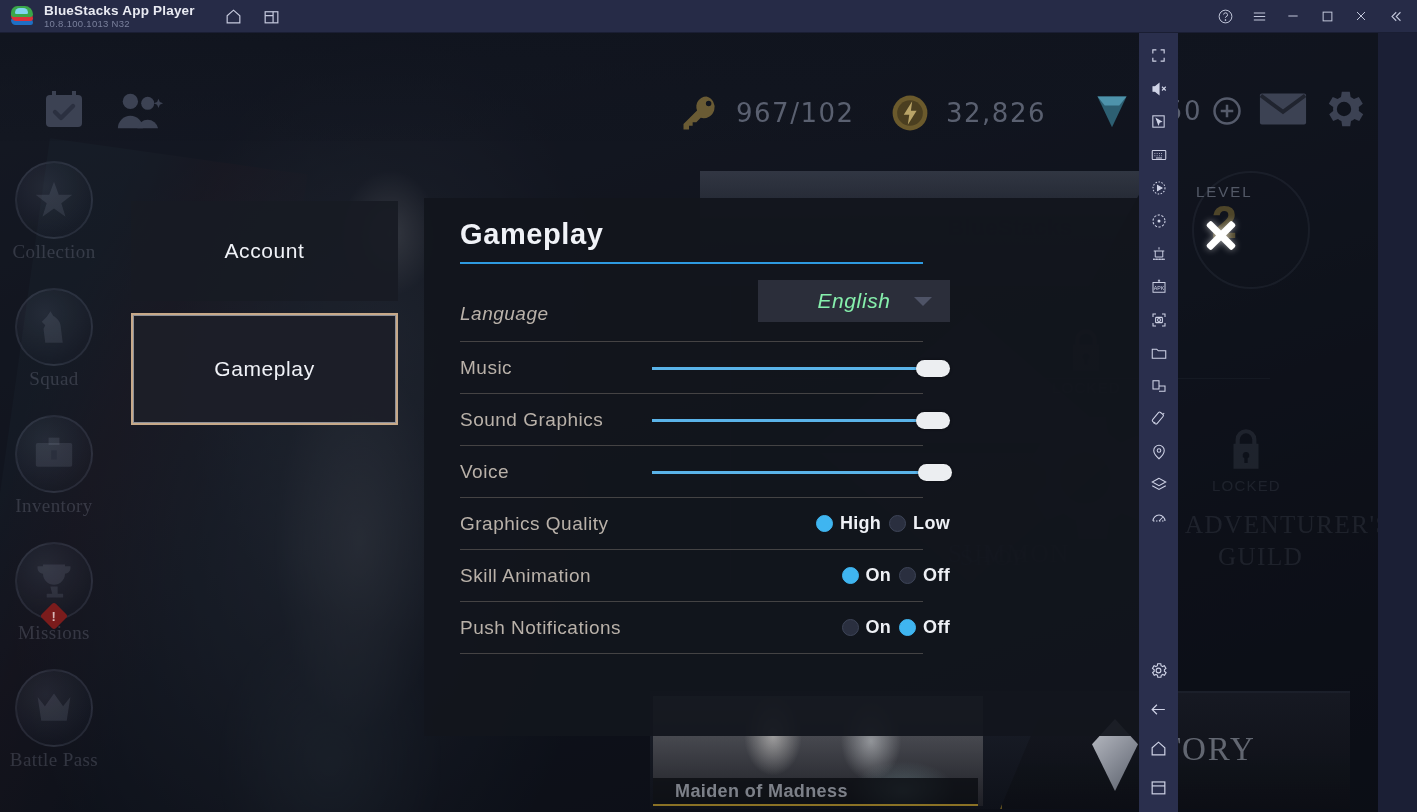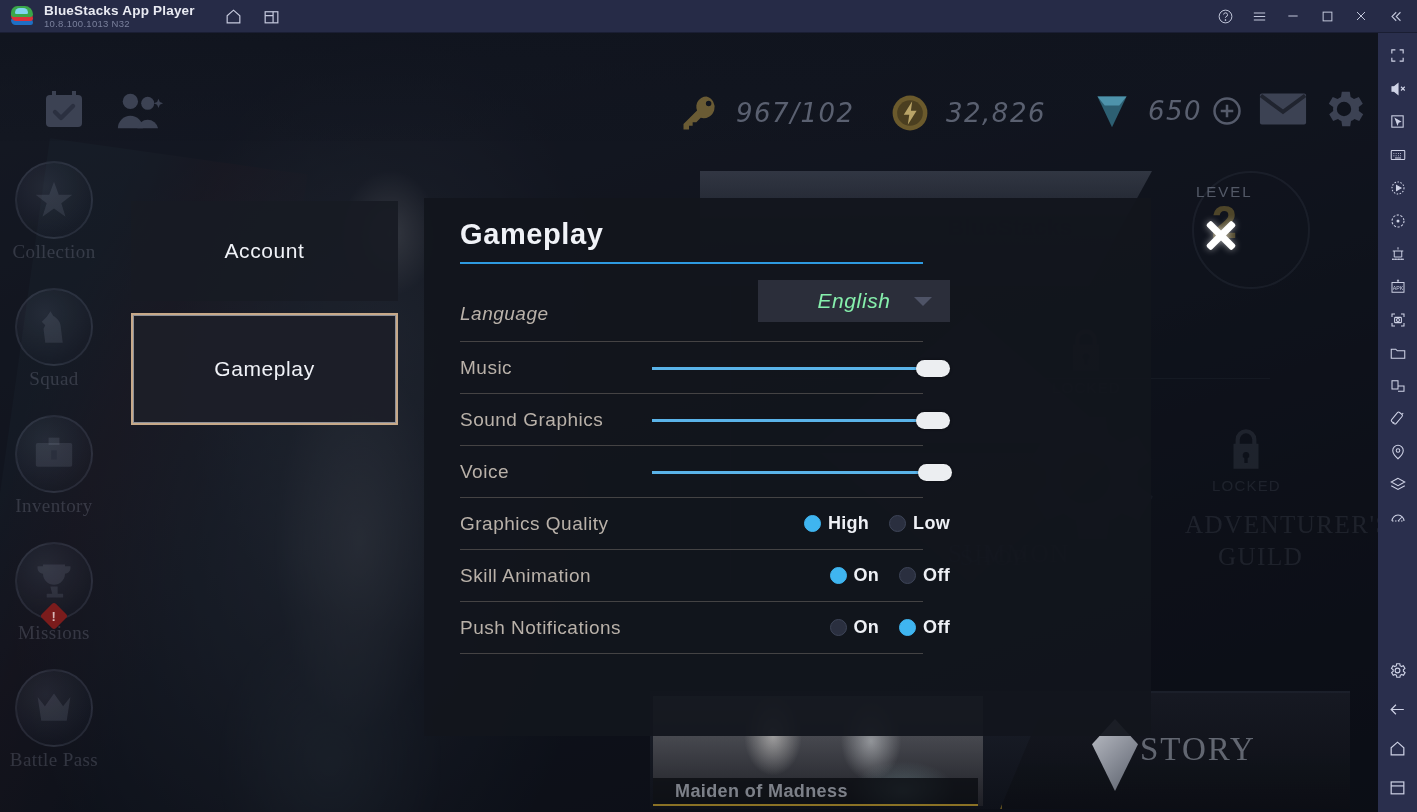"BlueStacks App Player" #root { width: 1417px -> 1178px }
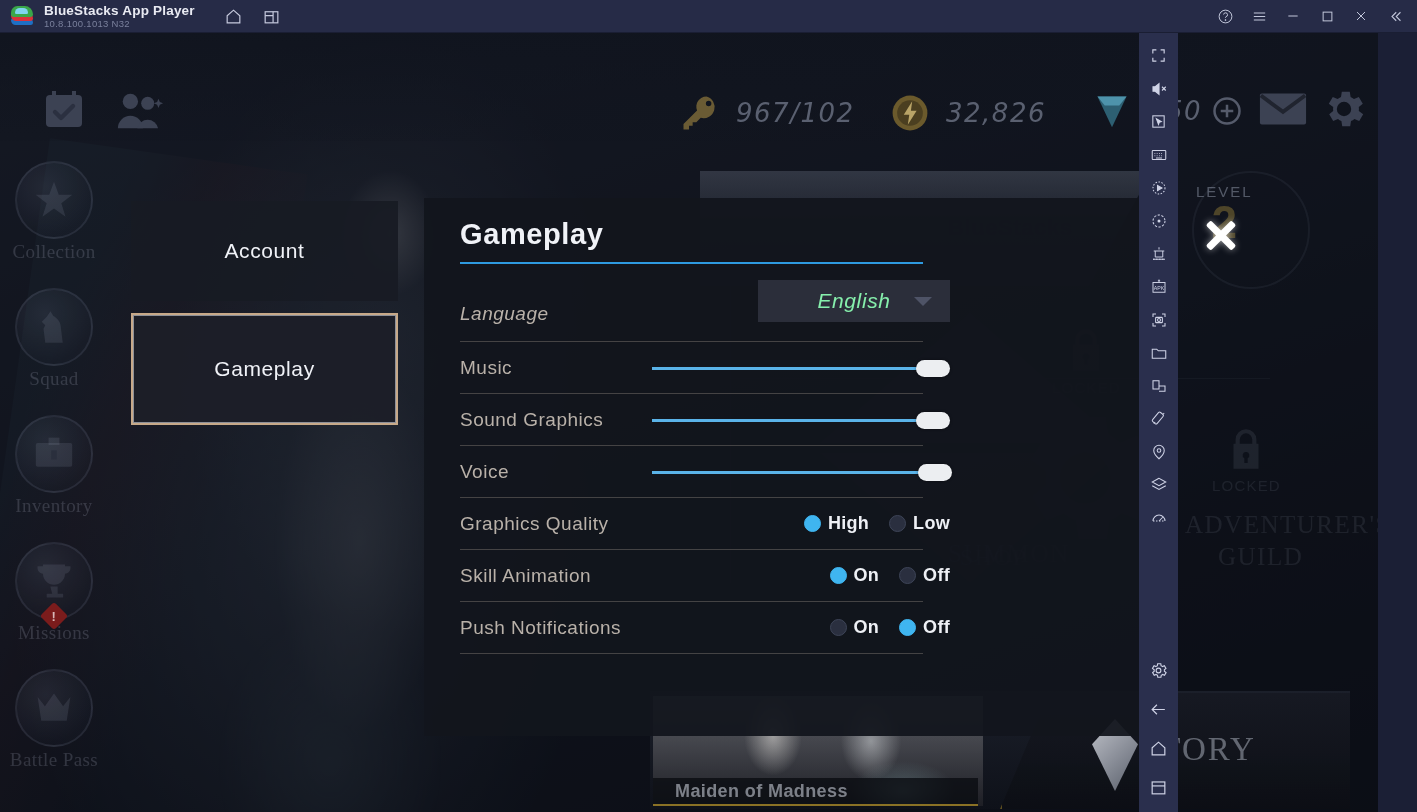"967/102" .hud-cur .num { font-style: italic -> none }
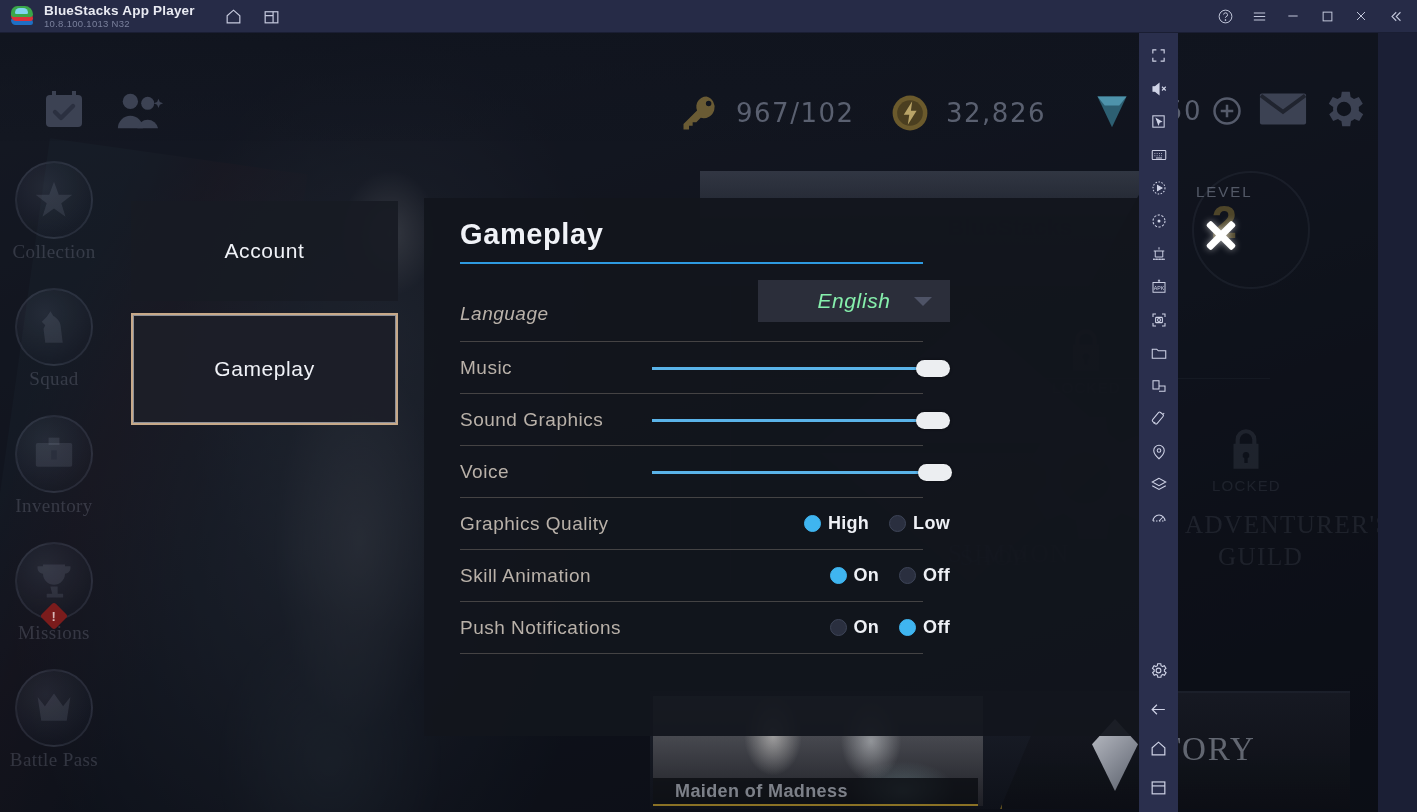"High" .radiogroup { gap: 20px -> 8px }
